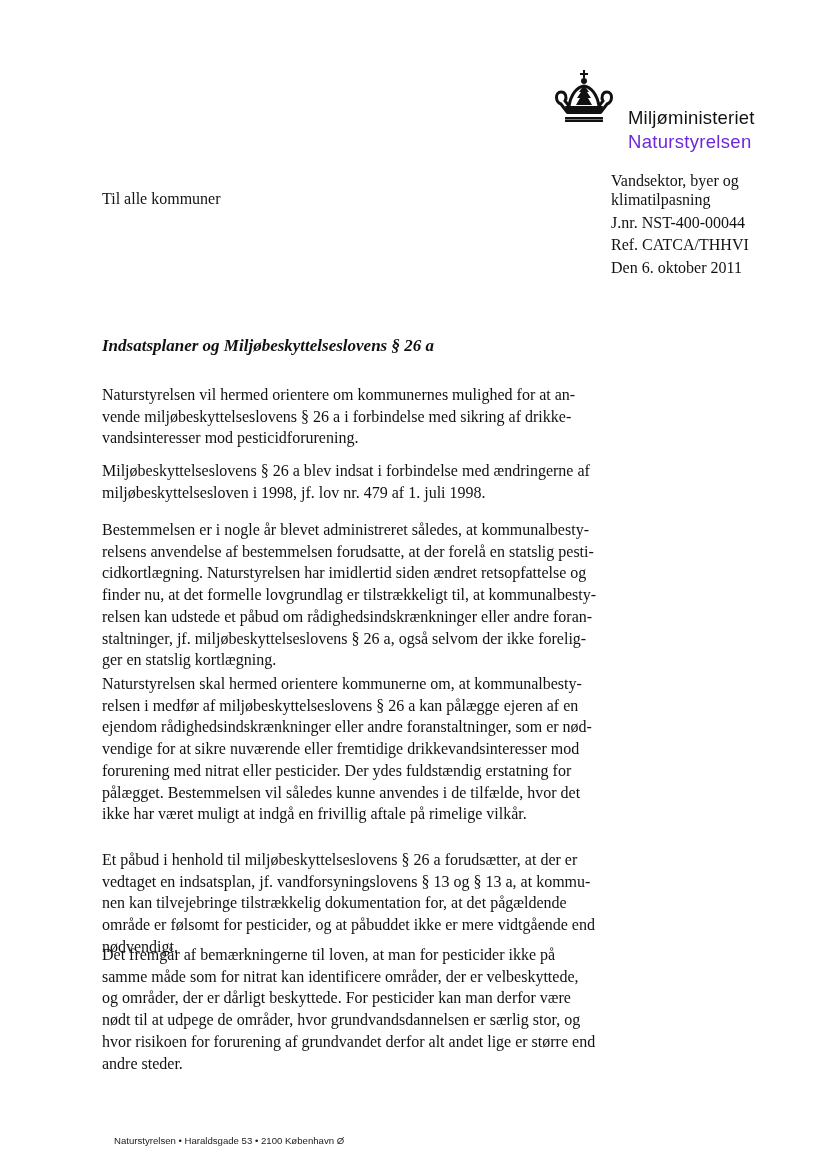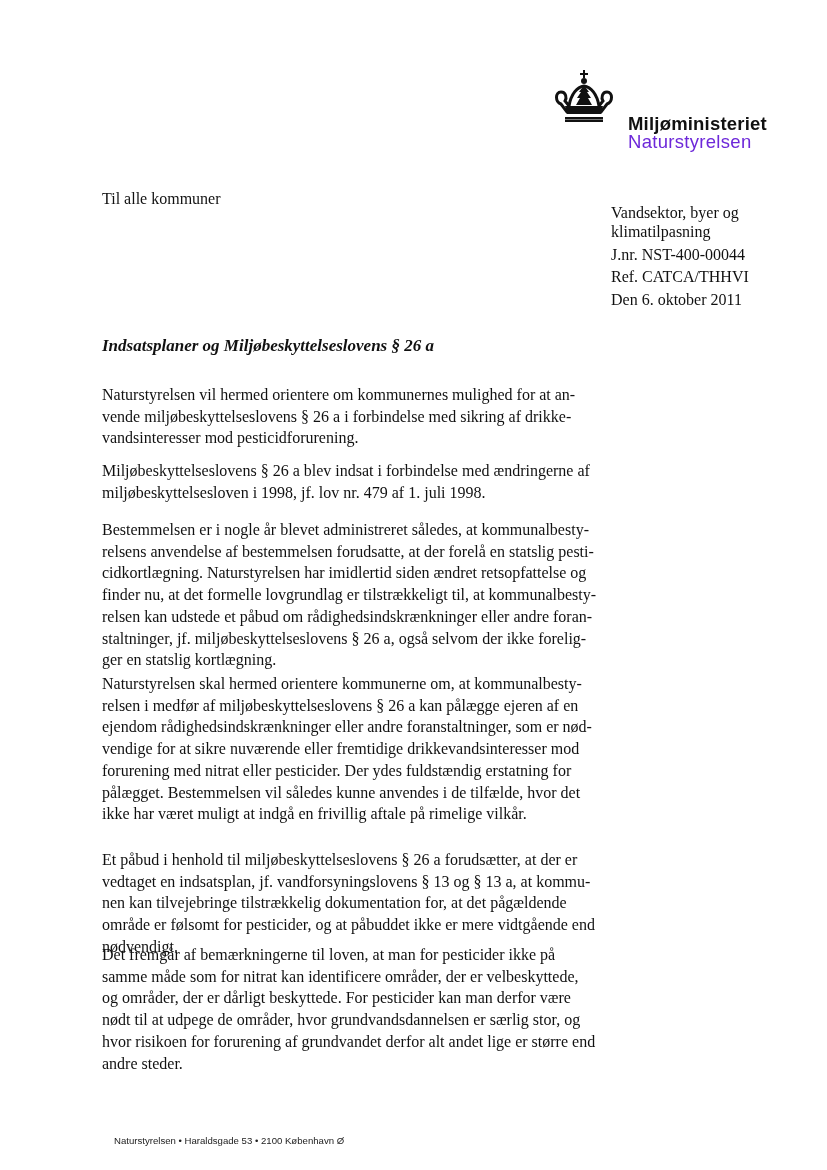"Miljøministeriet" #ministry { font-weight: bold -> normal; top: 114px -> 108px }
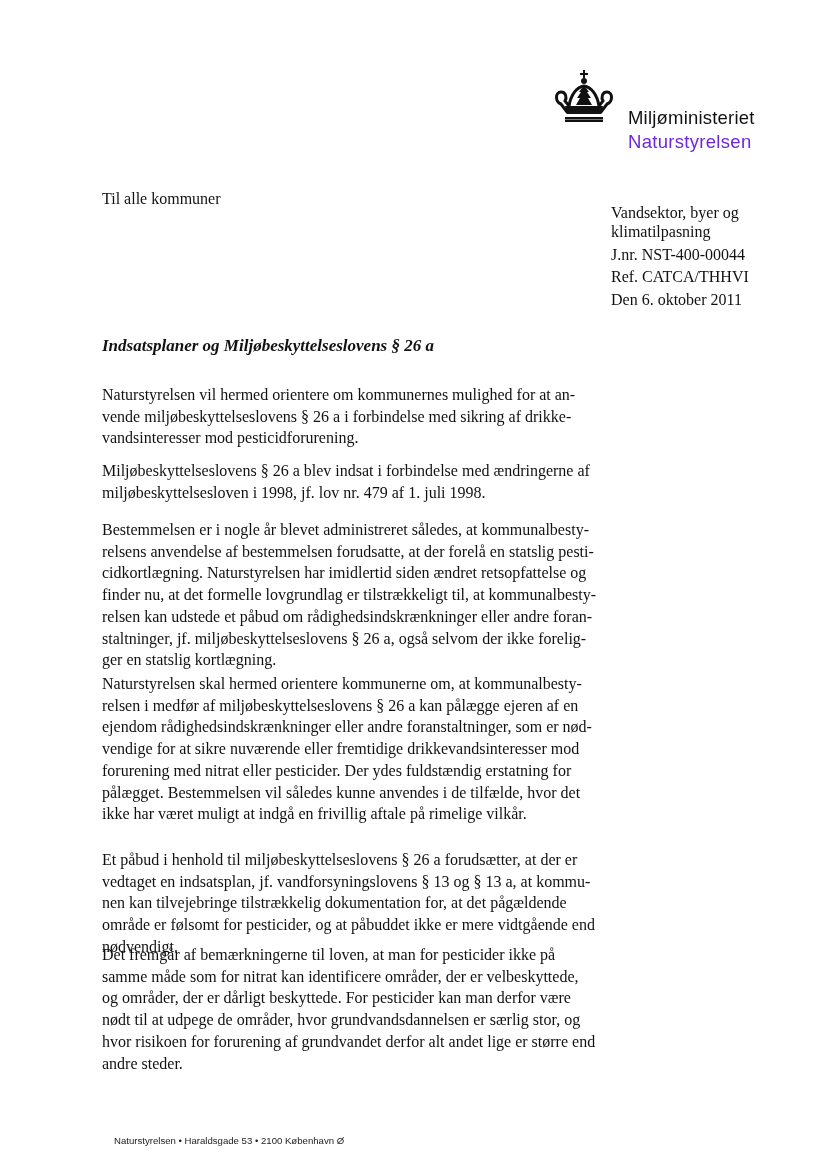"Vandsektor, byer og" #meta { margin-top: 32px -> none }
